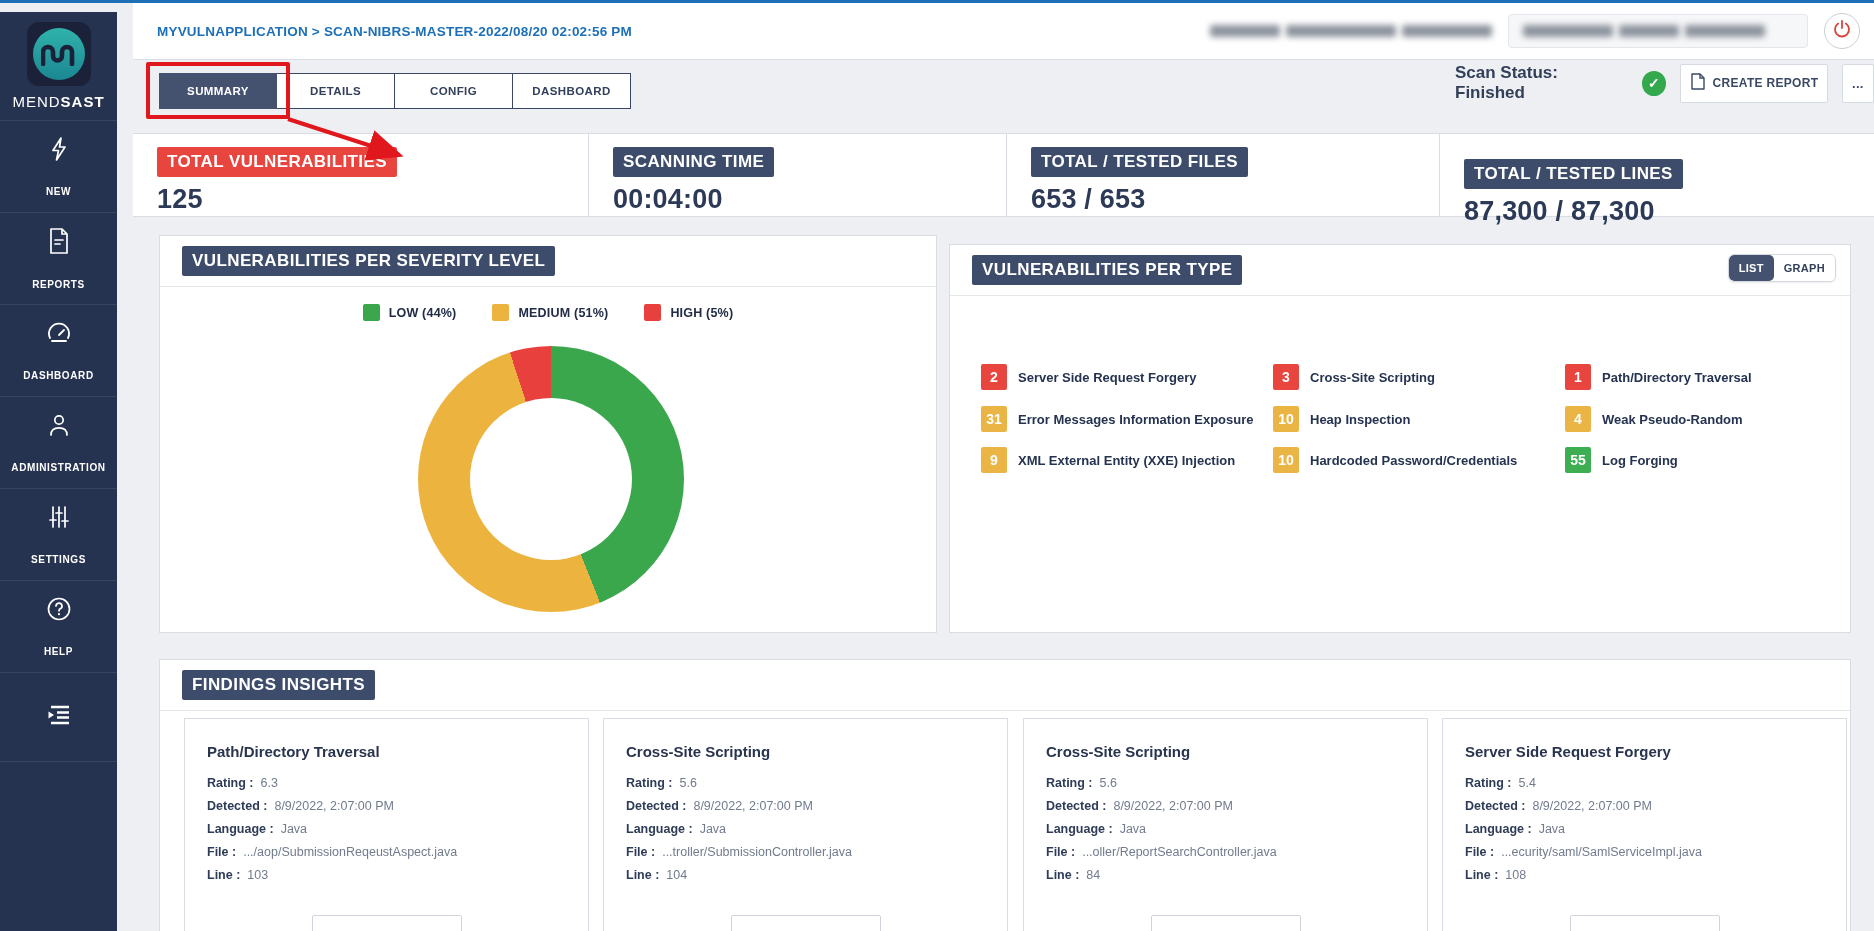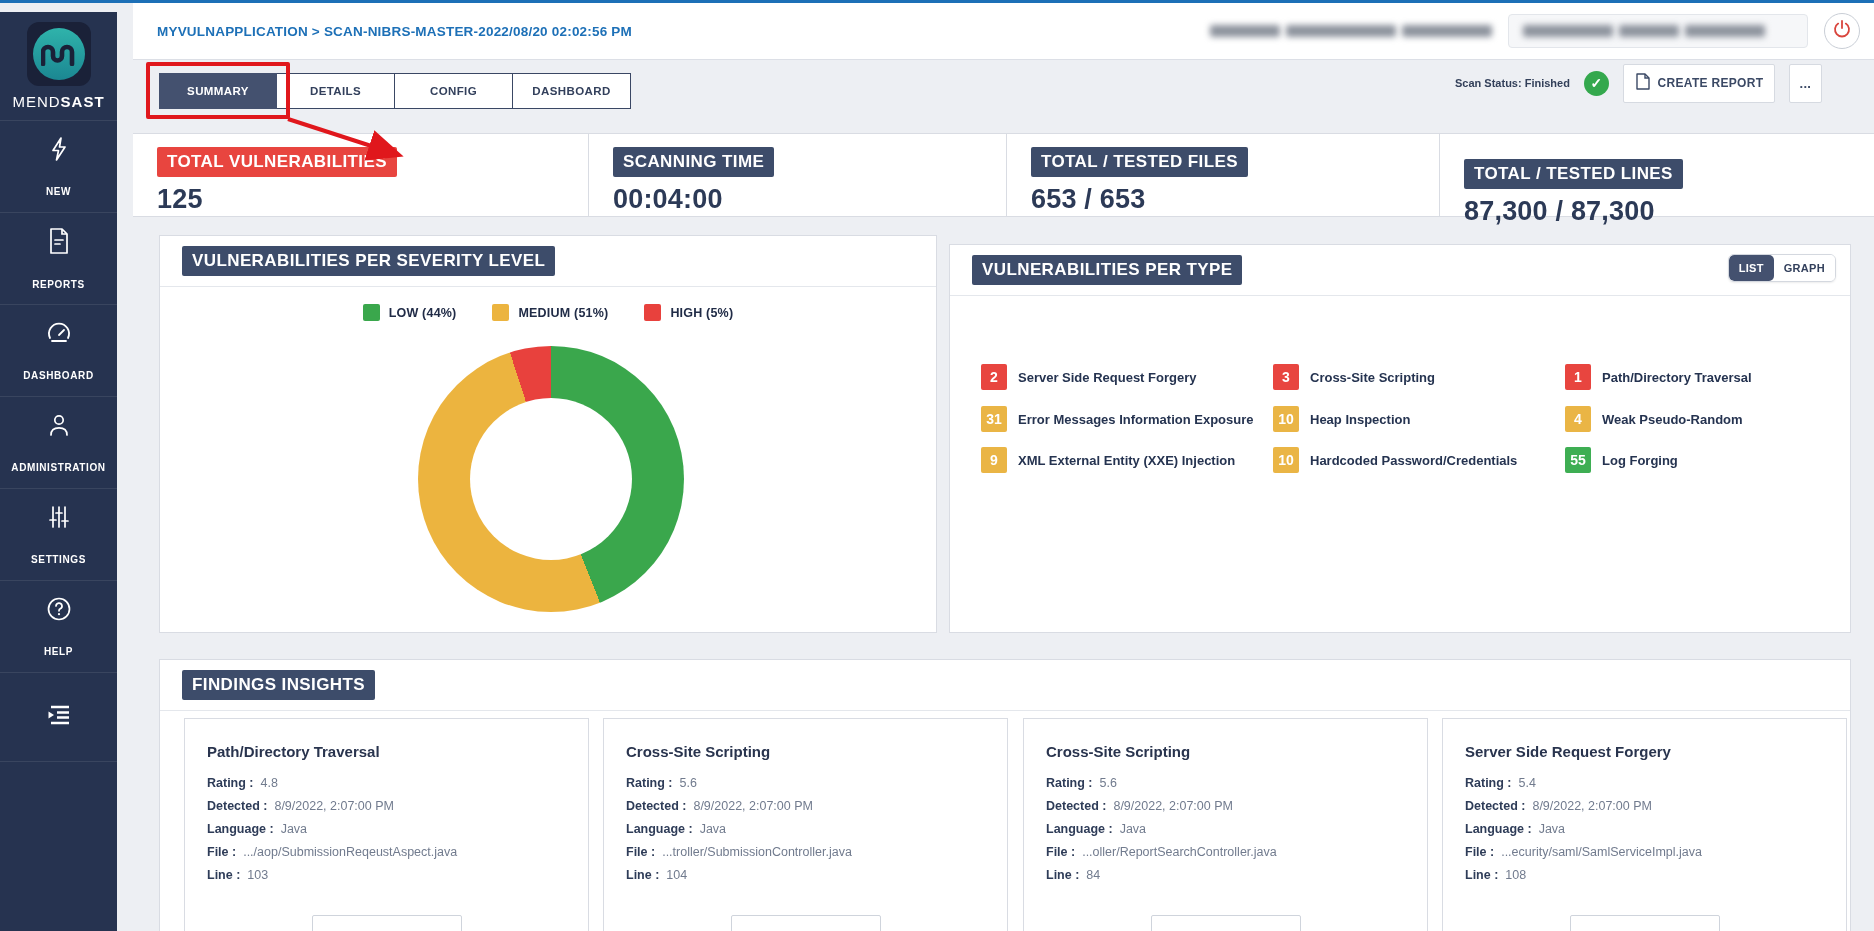"Scan Status: Finished" .scan-status { font-size: 11px -> 17px }
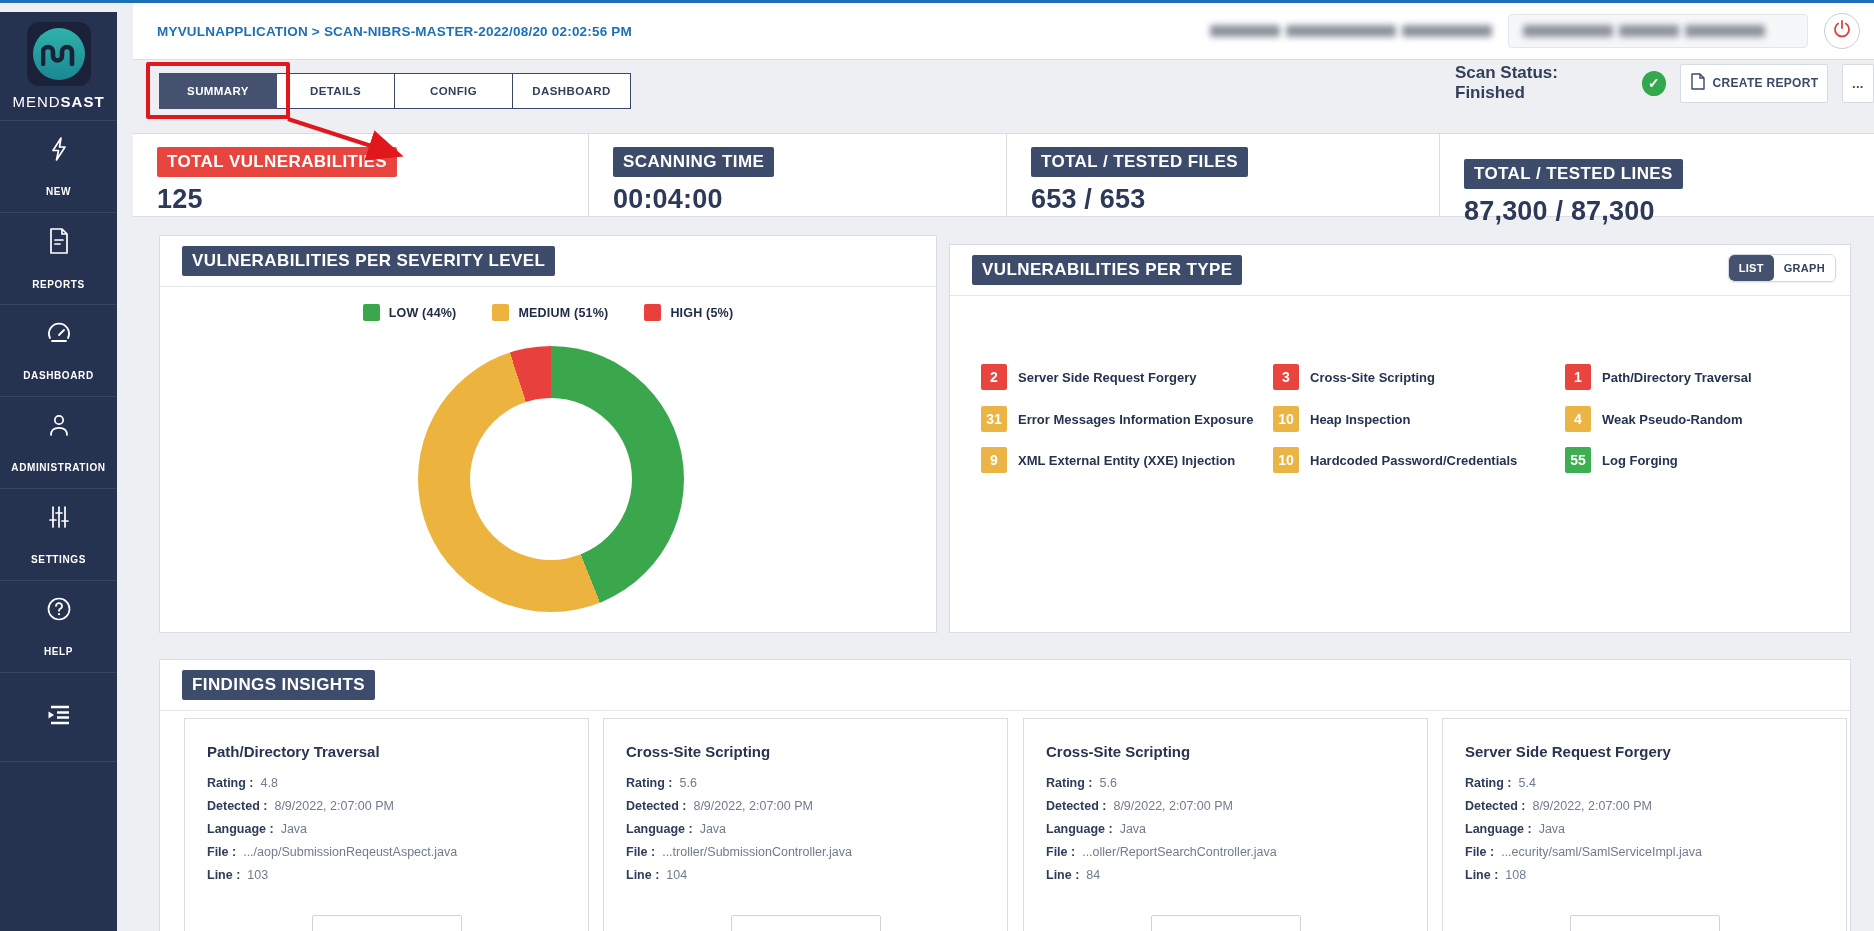"4.8" span.fvalue { text: 4.8 -> 6.3 }
